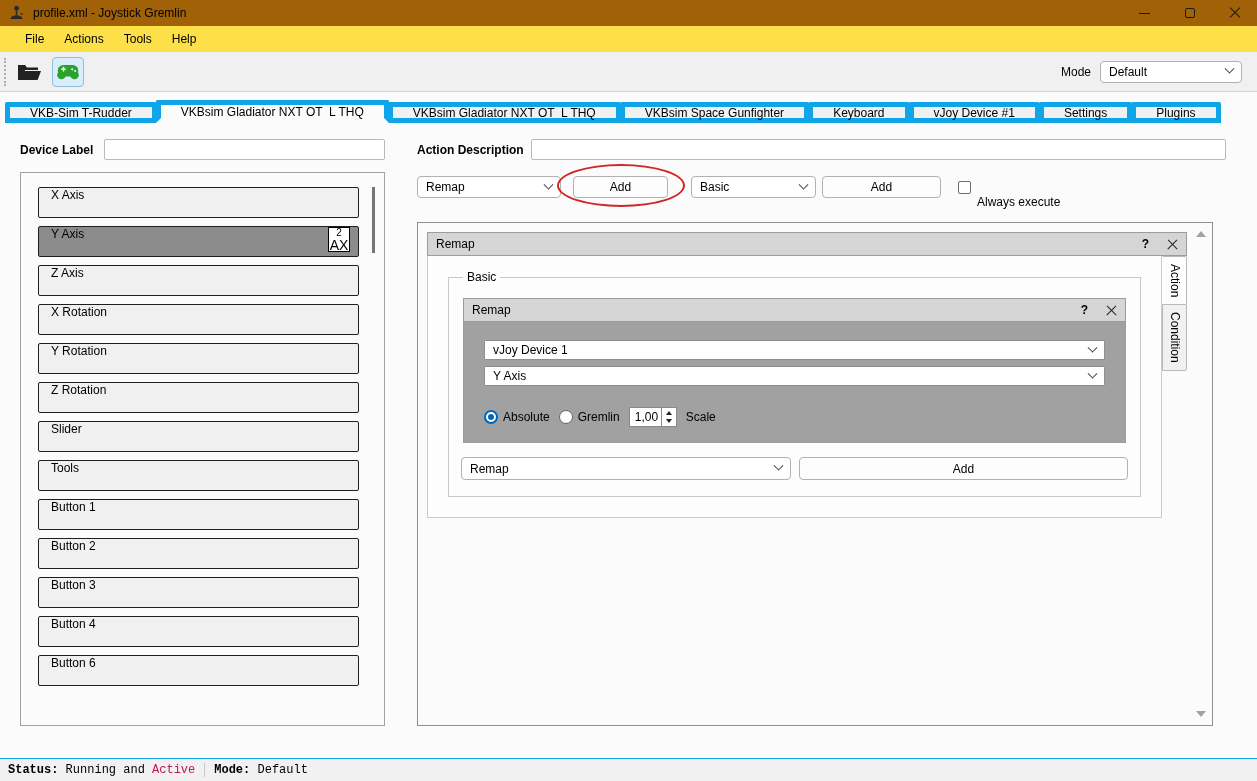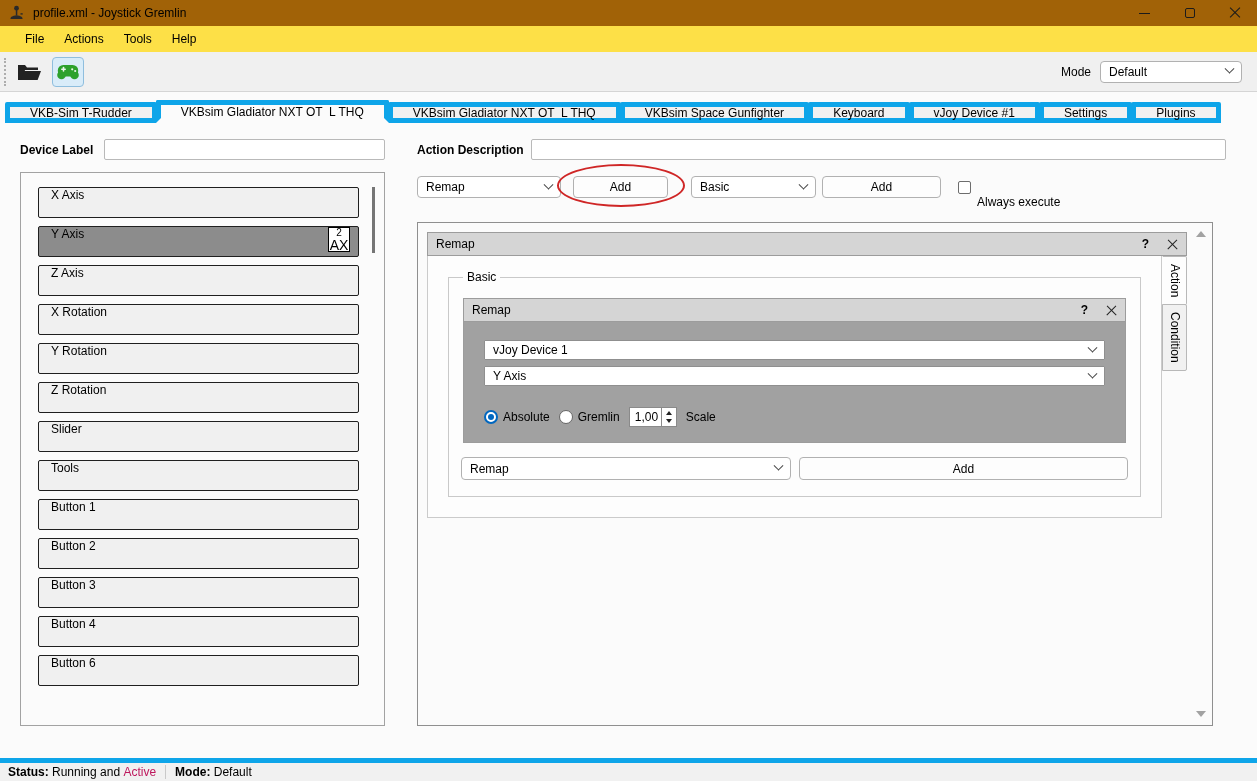"Status:" .statusbar { border-top: 5px solid #0ea5e9 -> 1px solid #0ea5e9; font-family: none -> Liberation Mono, monospace }
